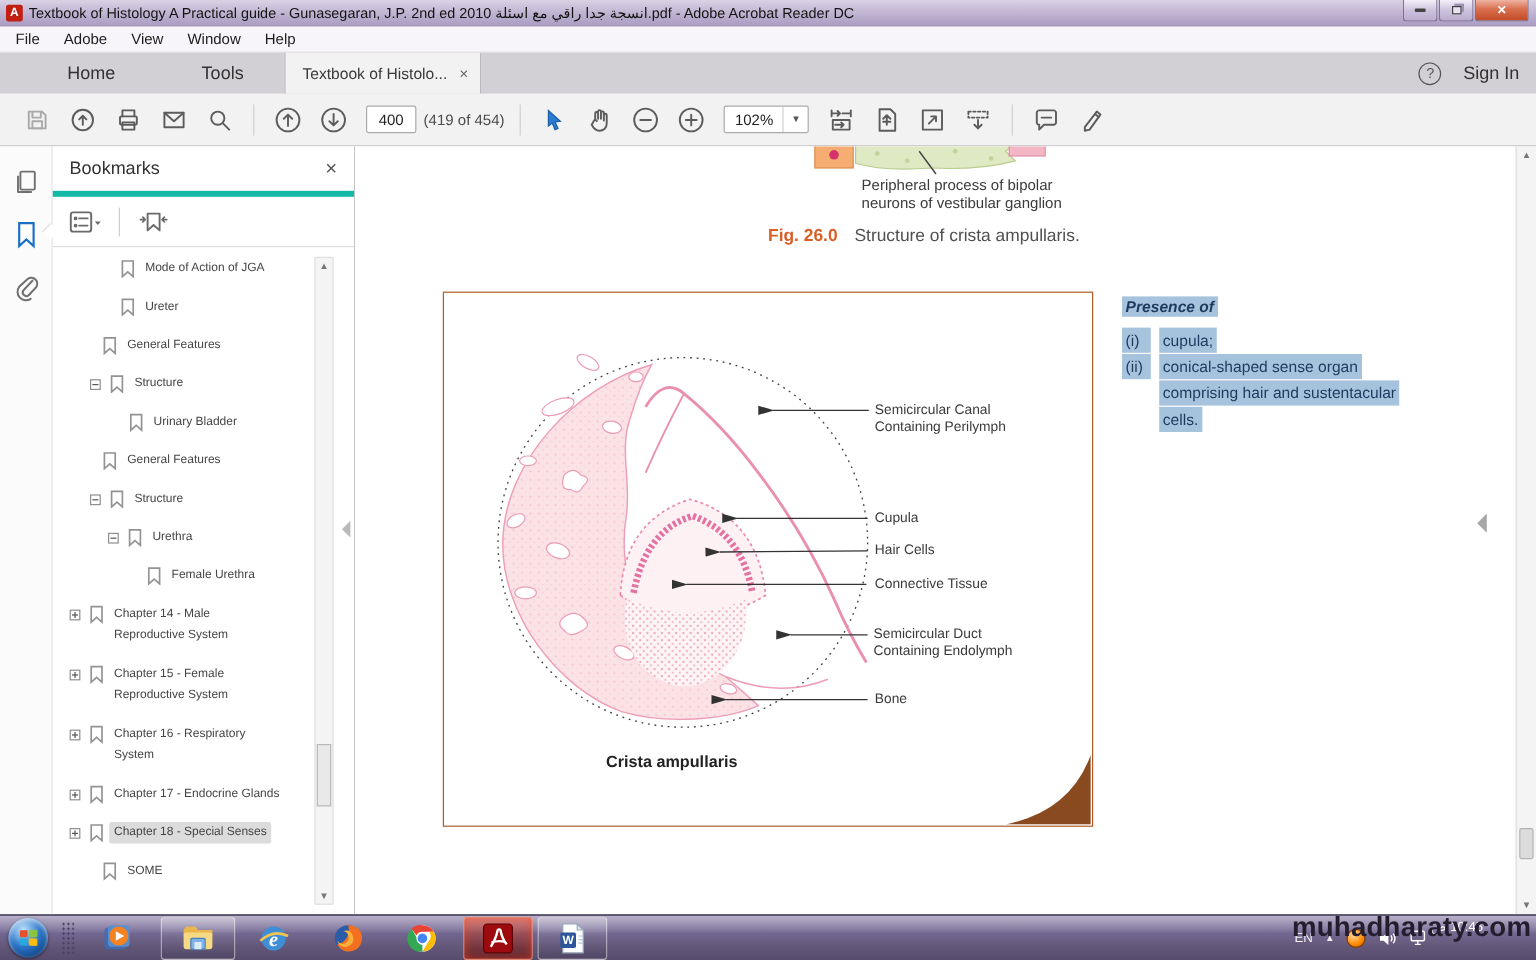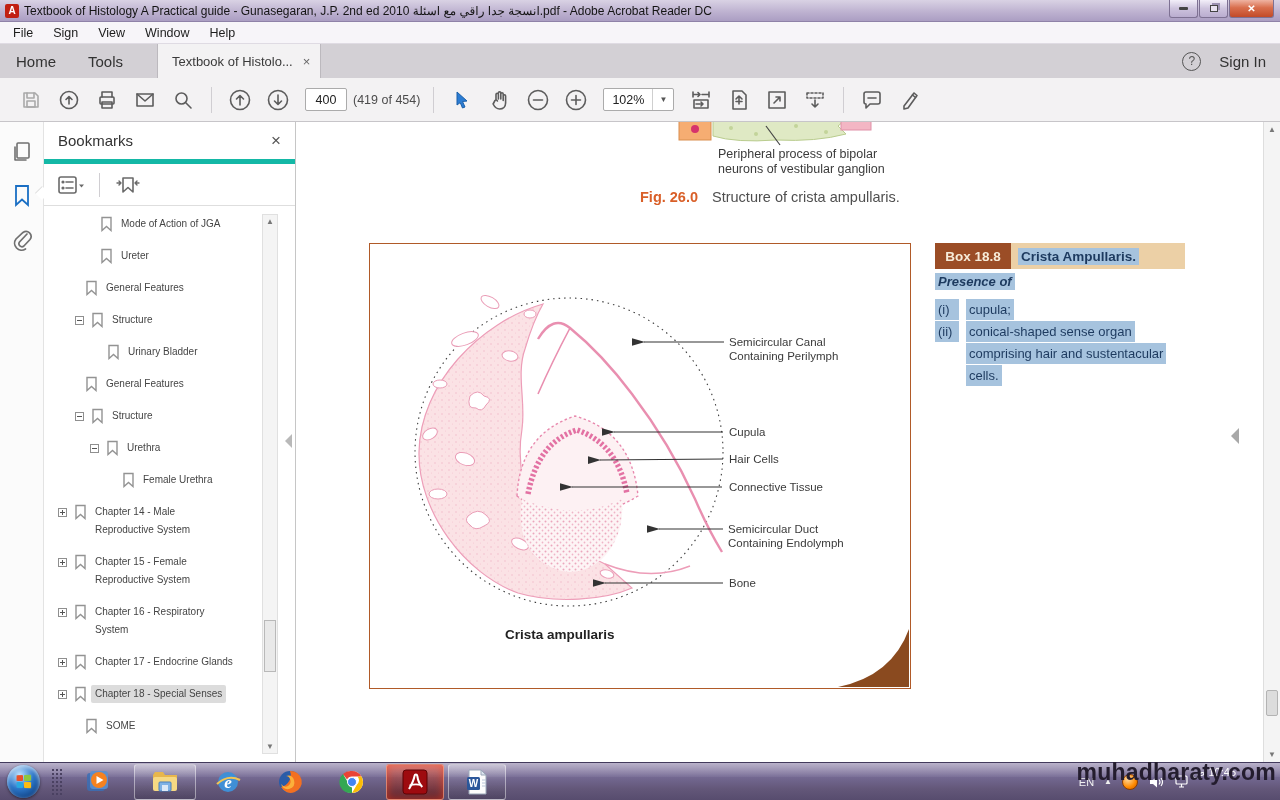"Sign" span { text: Sign -> Adobe }
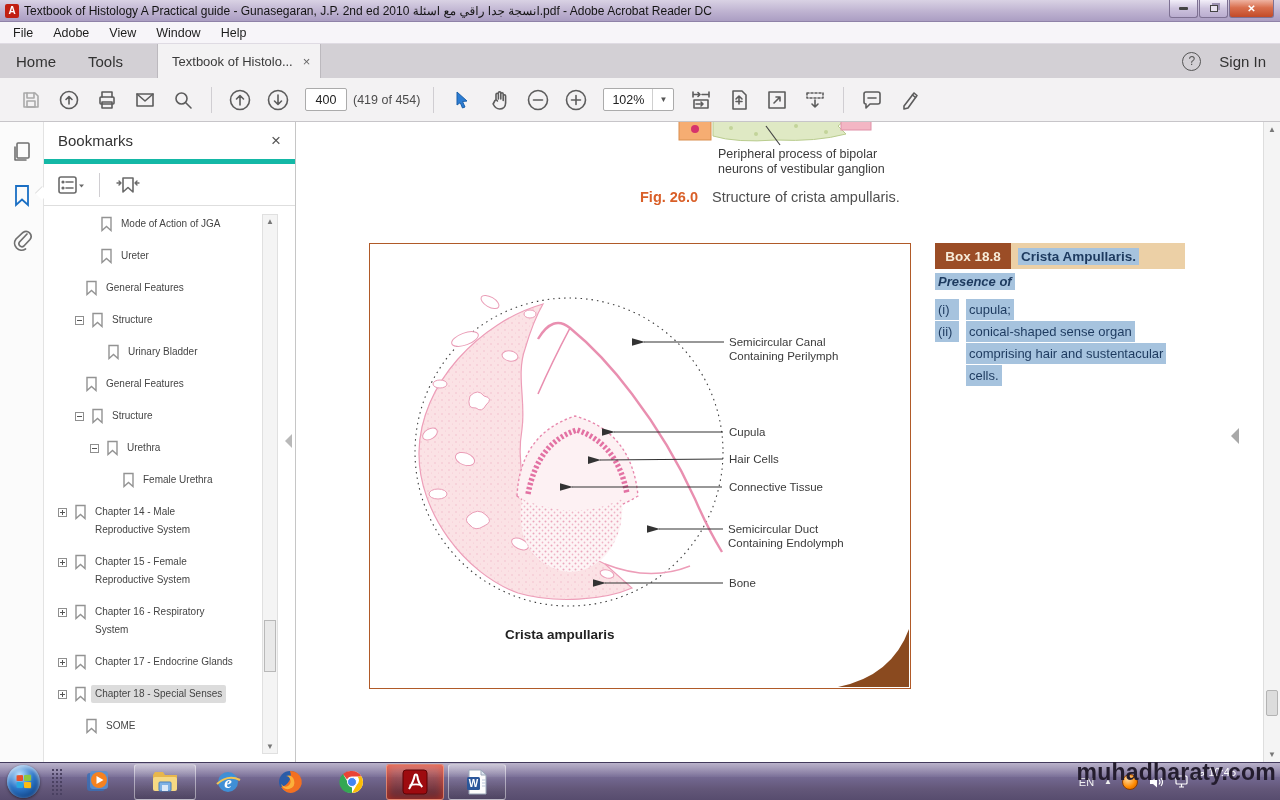"Home" .apptab { margin-left: none -> 40px }
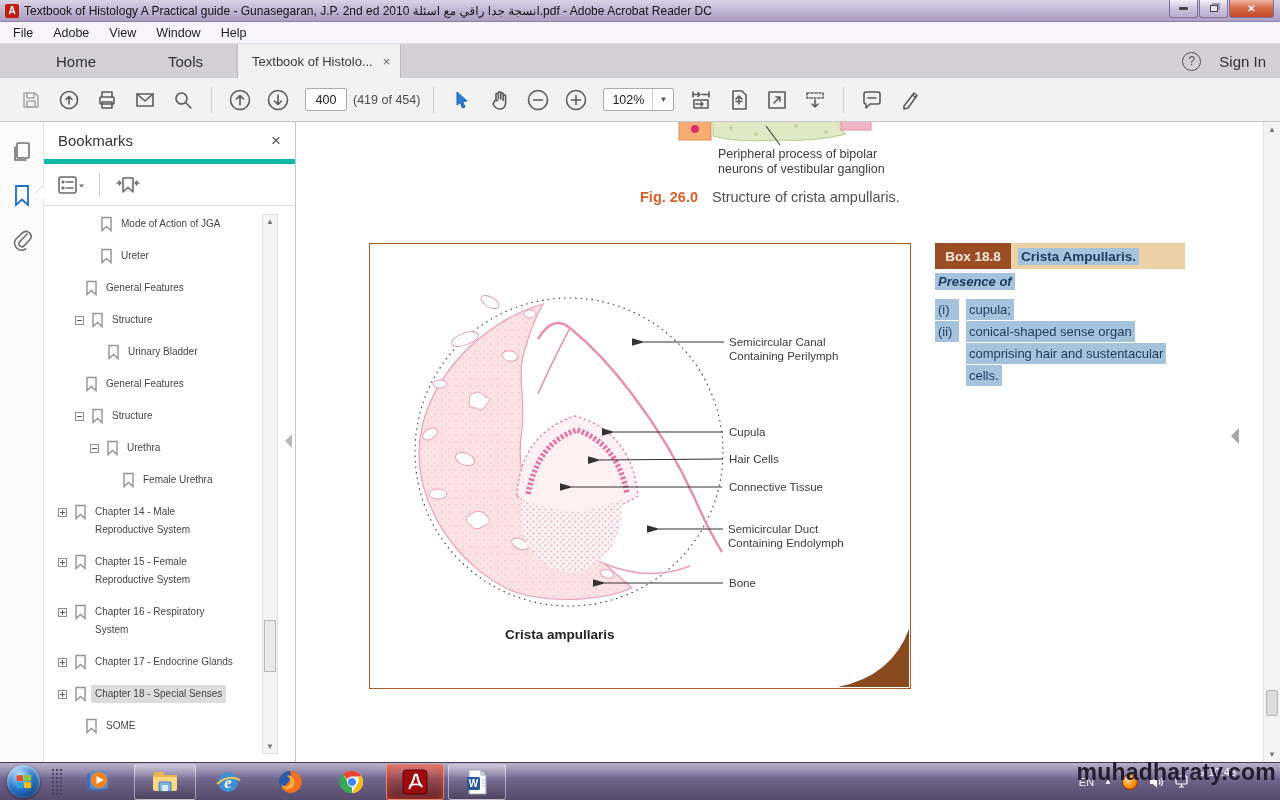"Box 18.8" div.hdr { html: <div> <div>Box 18.8</div> <div> <span>Crista Ampullaris.</span> </div> </div> -> none }
